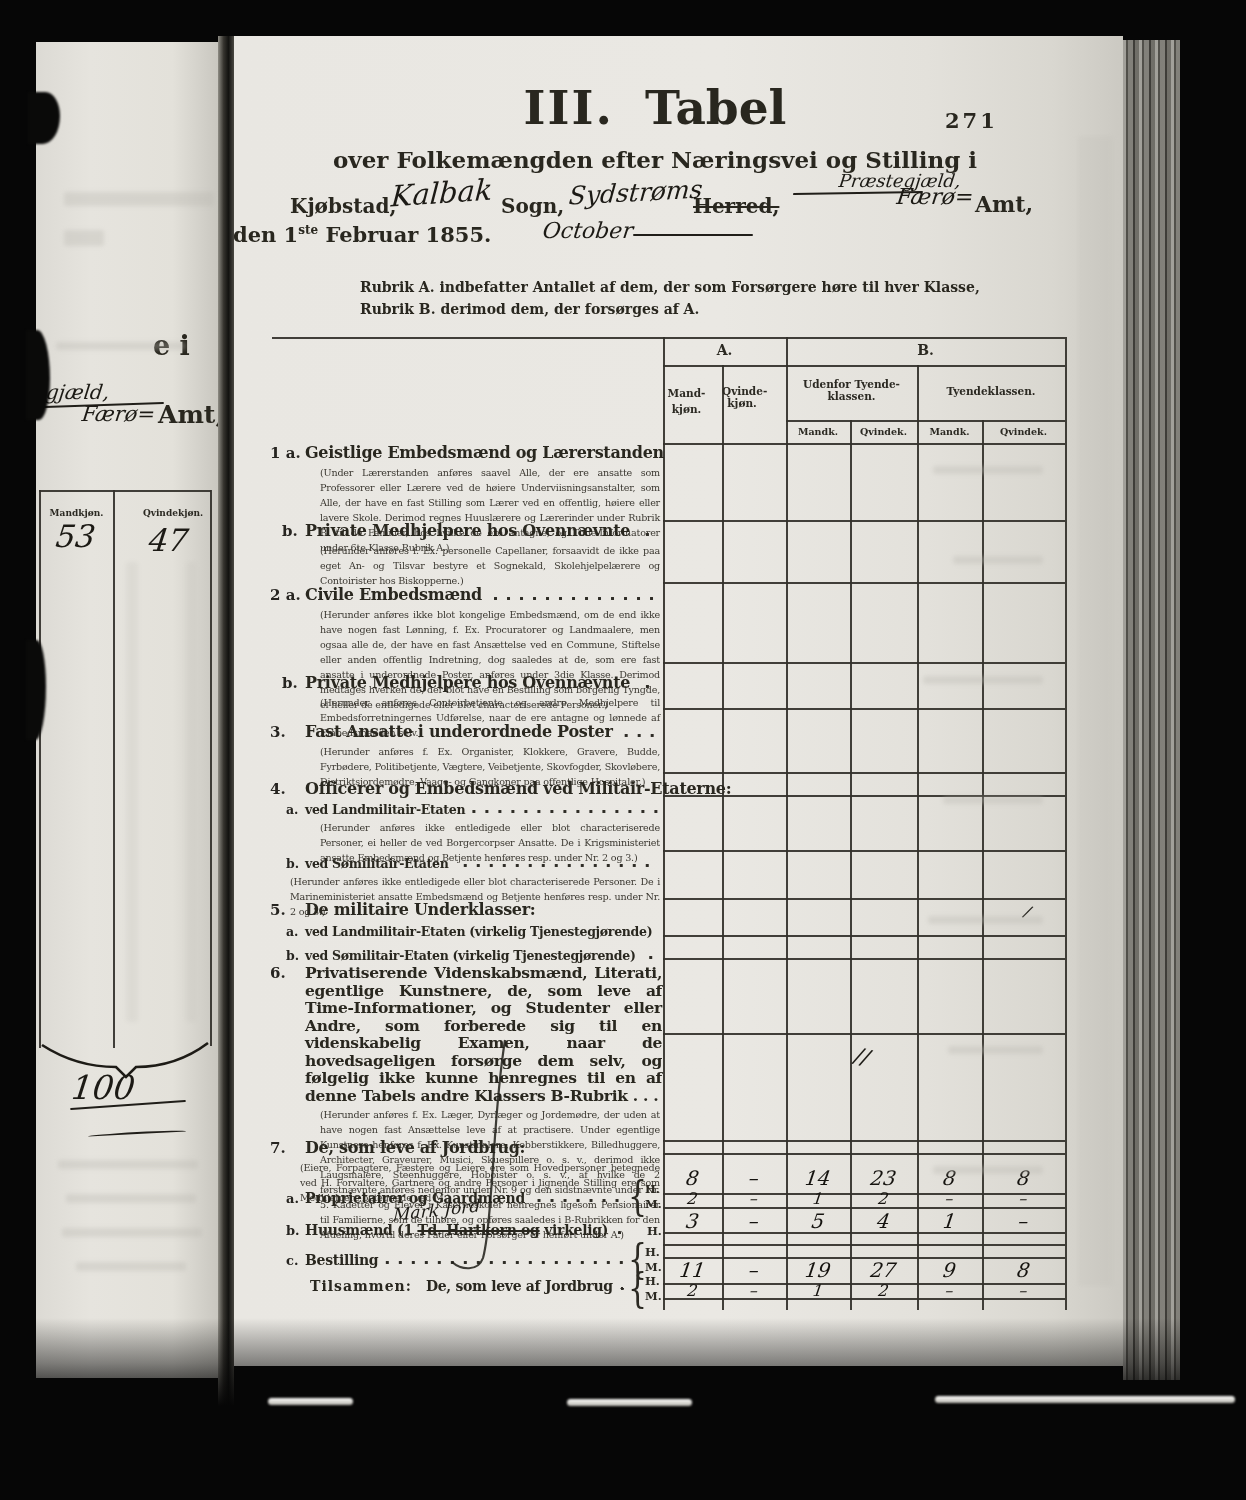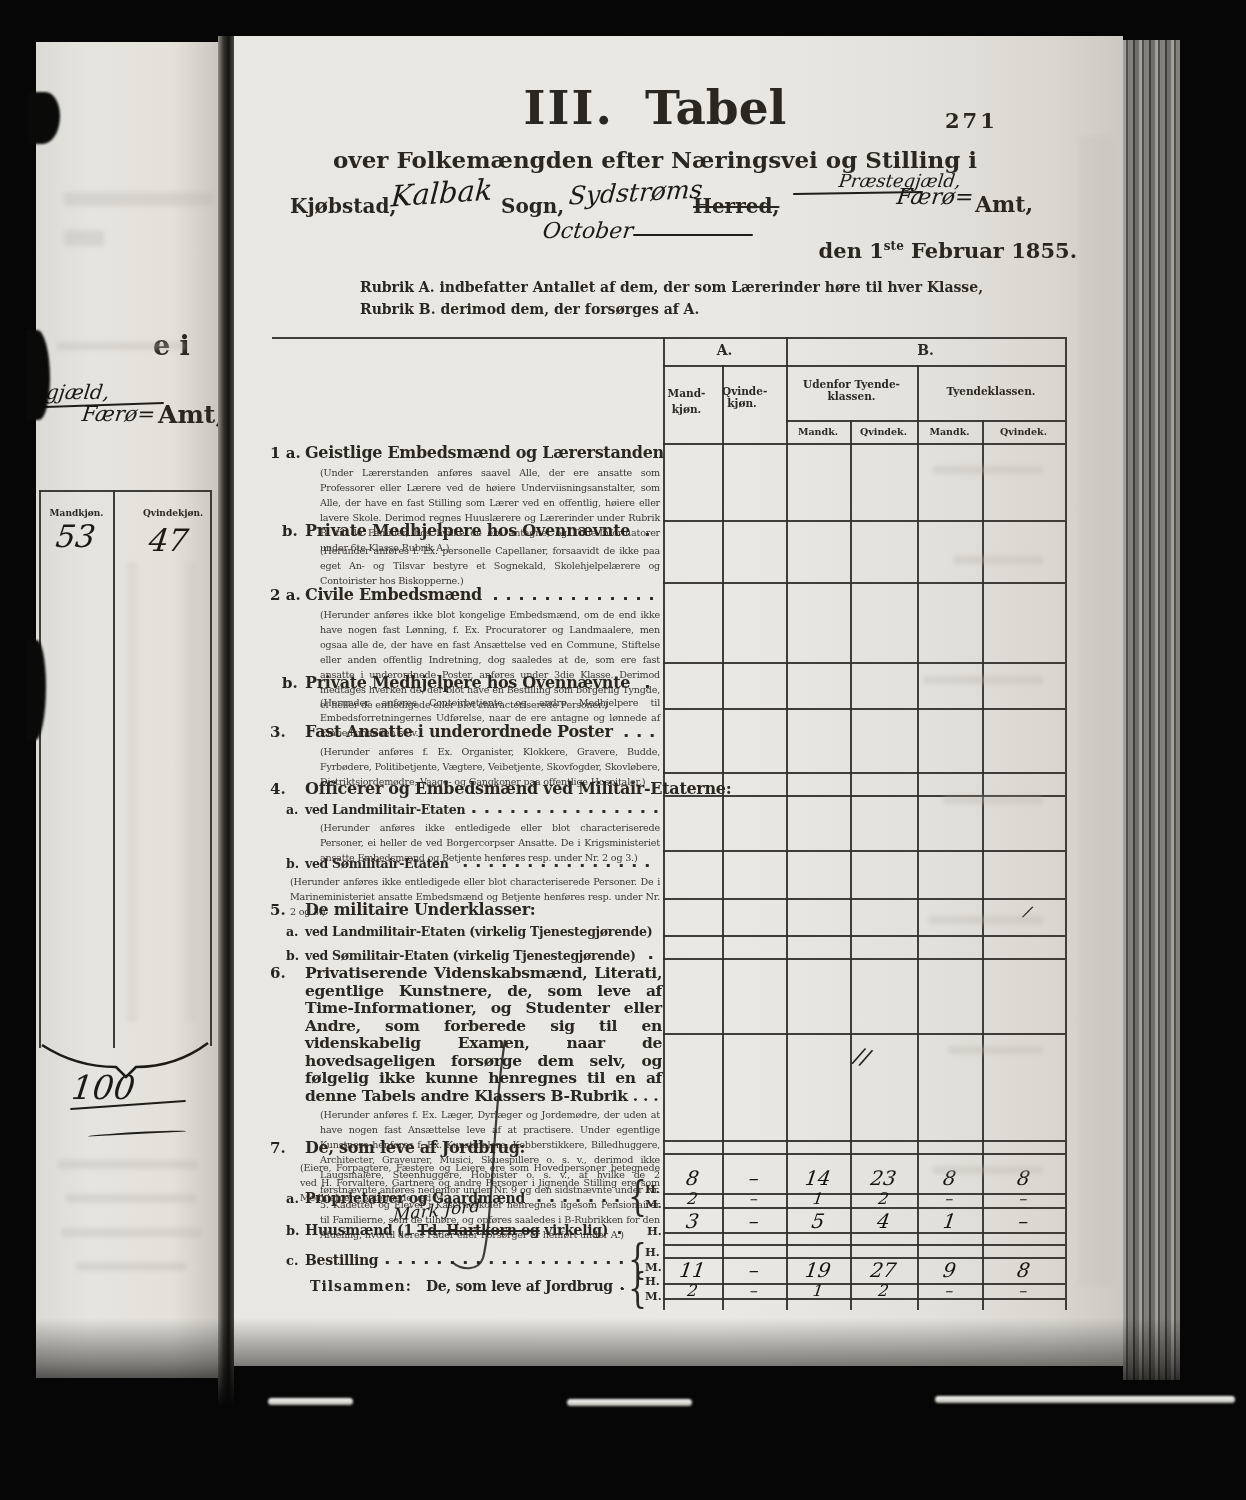"den 1ste Februar 1855." div.abs { text-align: right -> left; top: 202px -> 186px }
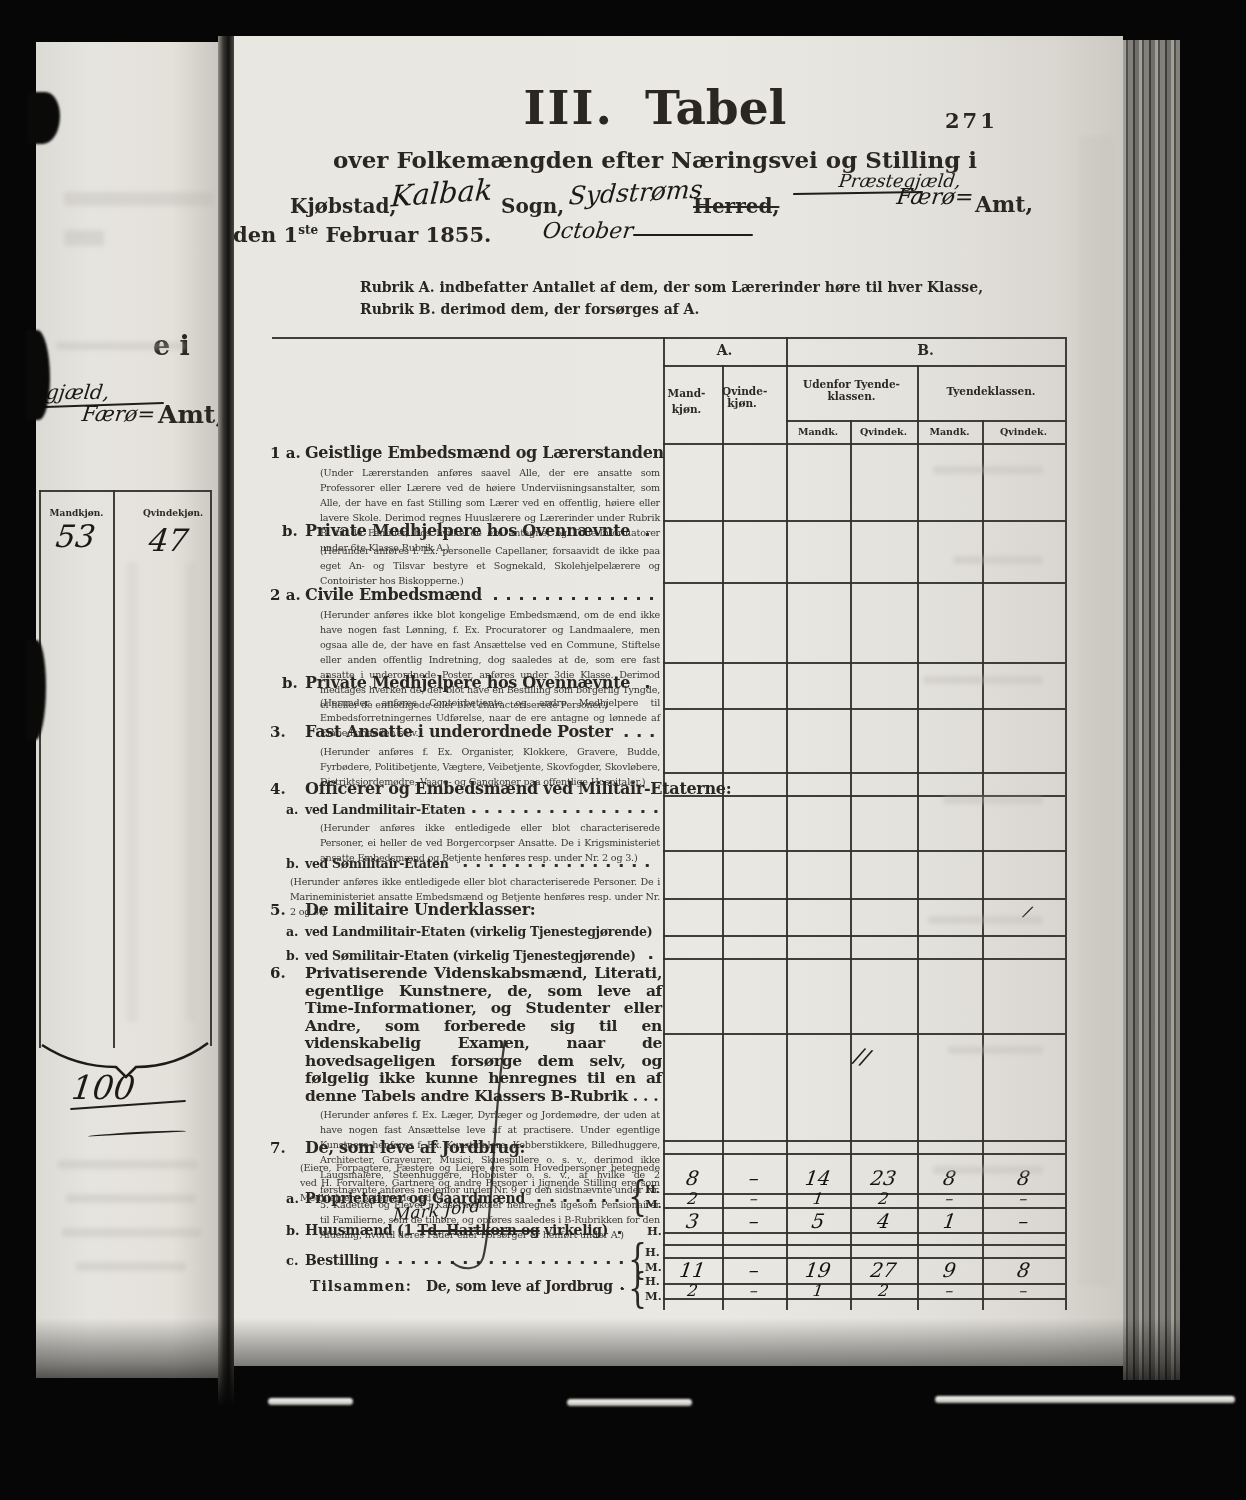"Rubrik A. indbefatter Antallet af" div.abs { text: Lærerinder -> Forsørgere }
